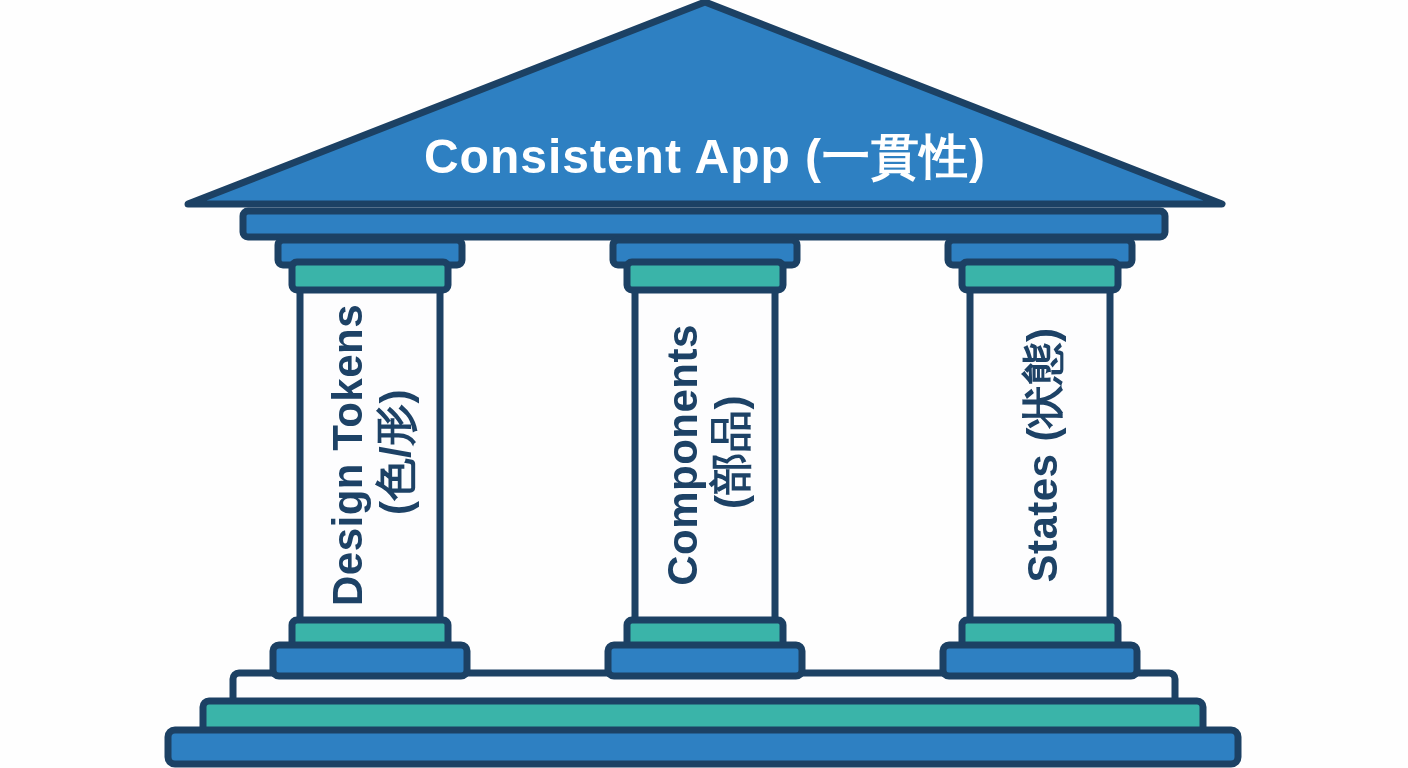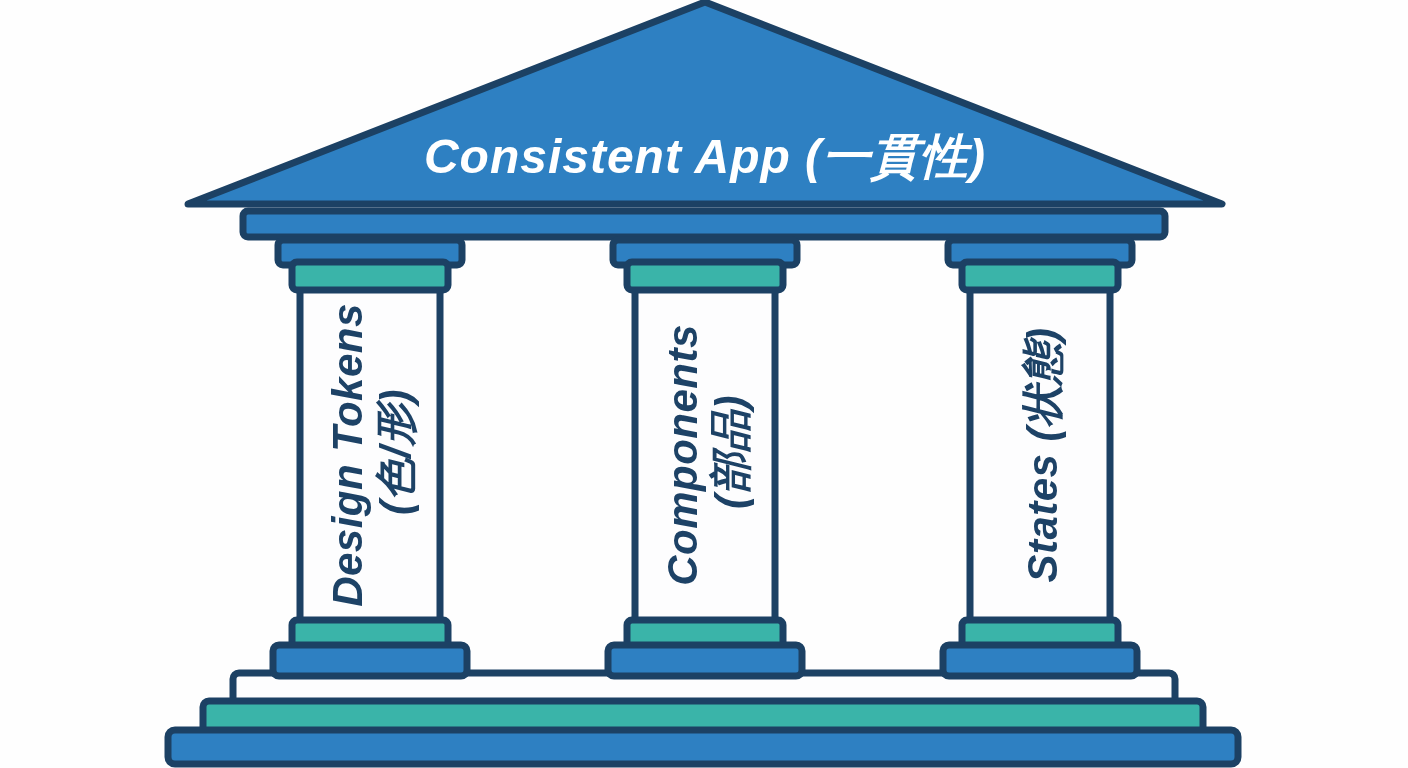"Consistent App (一貫性)" .stage { font-style: italic -> none }
